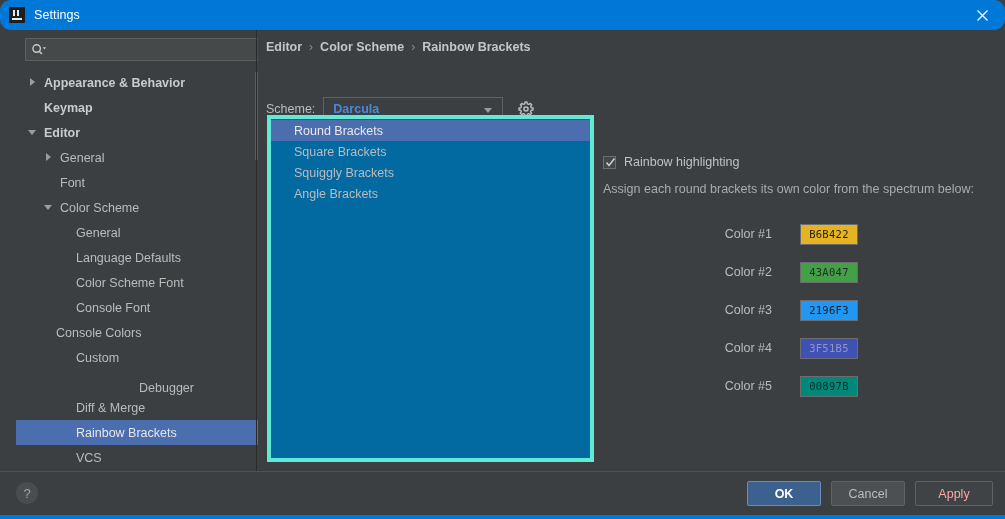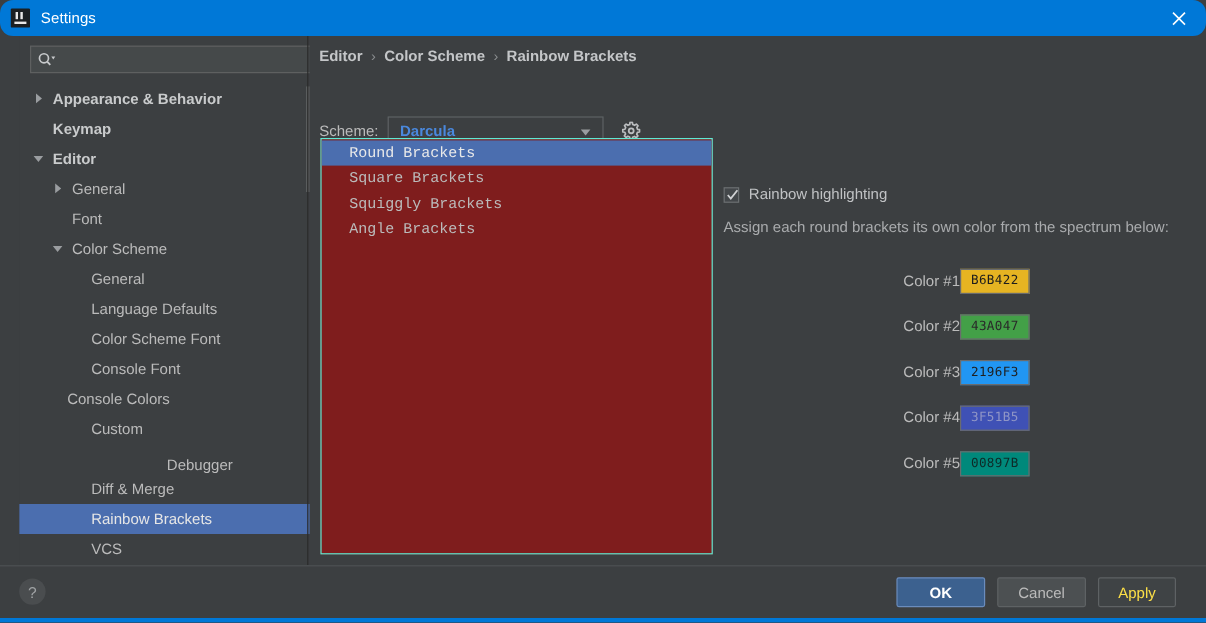"Round Brackets" .list-panel { background: #7f1d1d -> #0369a1; border: 1px solid #5eead4 -> 4px solid #5eead4; font-family: Liberation Mono, monospace -> none }
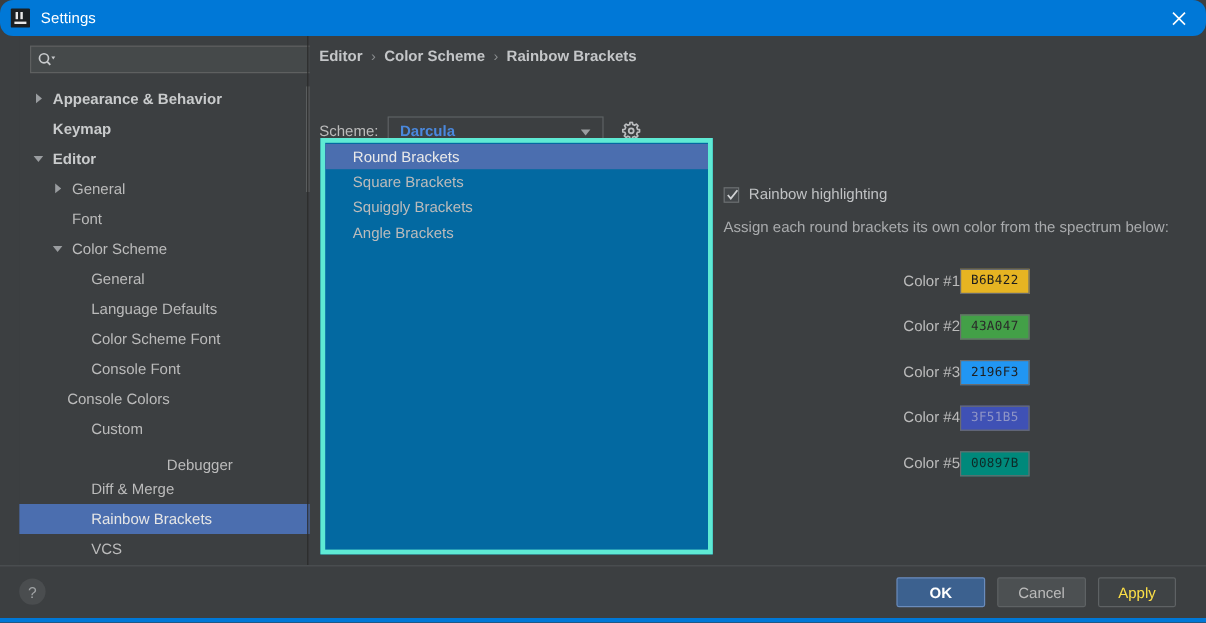"Color #1" .color-label { padding-right: none -> 28px }
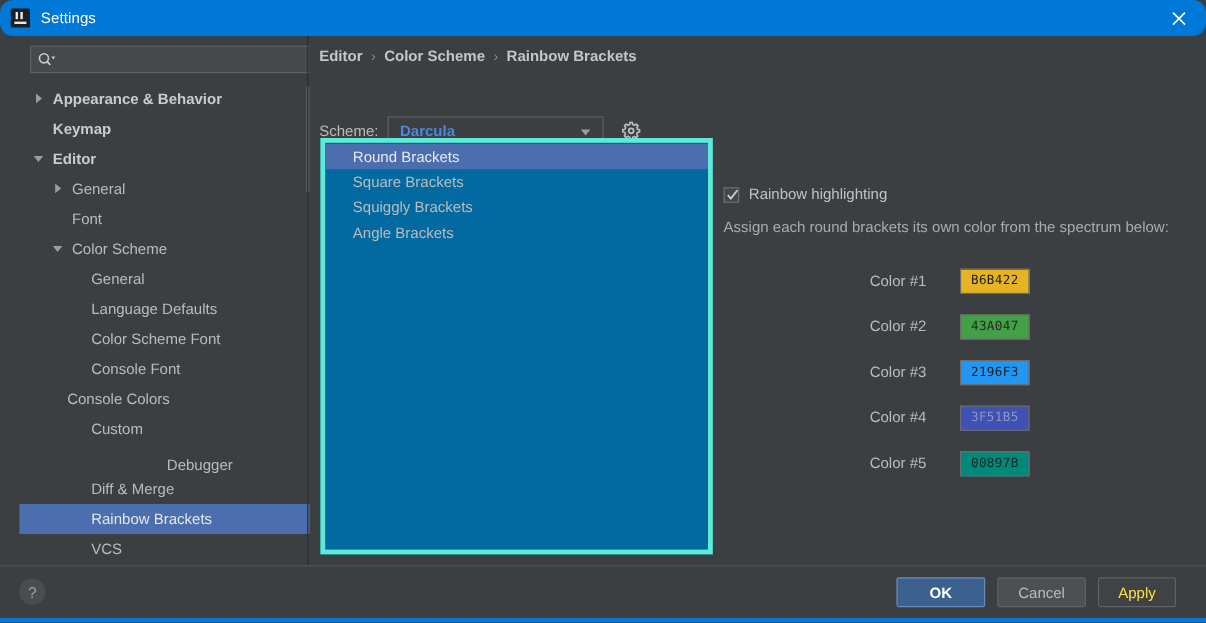"Apply" .btn-apply { color: #fde047 -> #fca5a5; width: 65px -> 78px }
